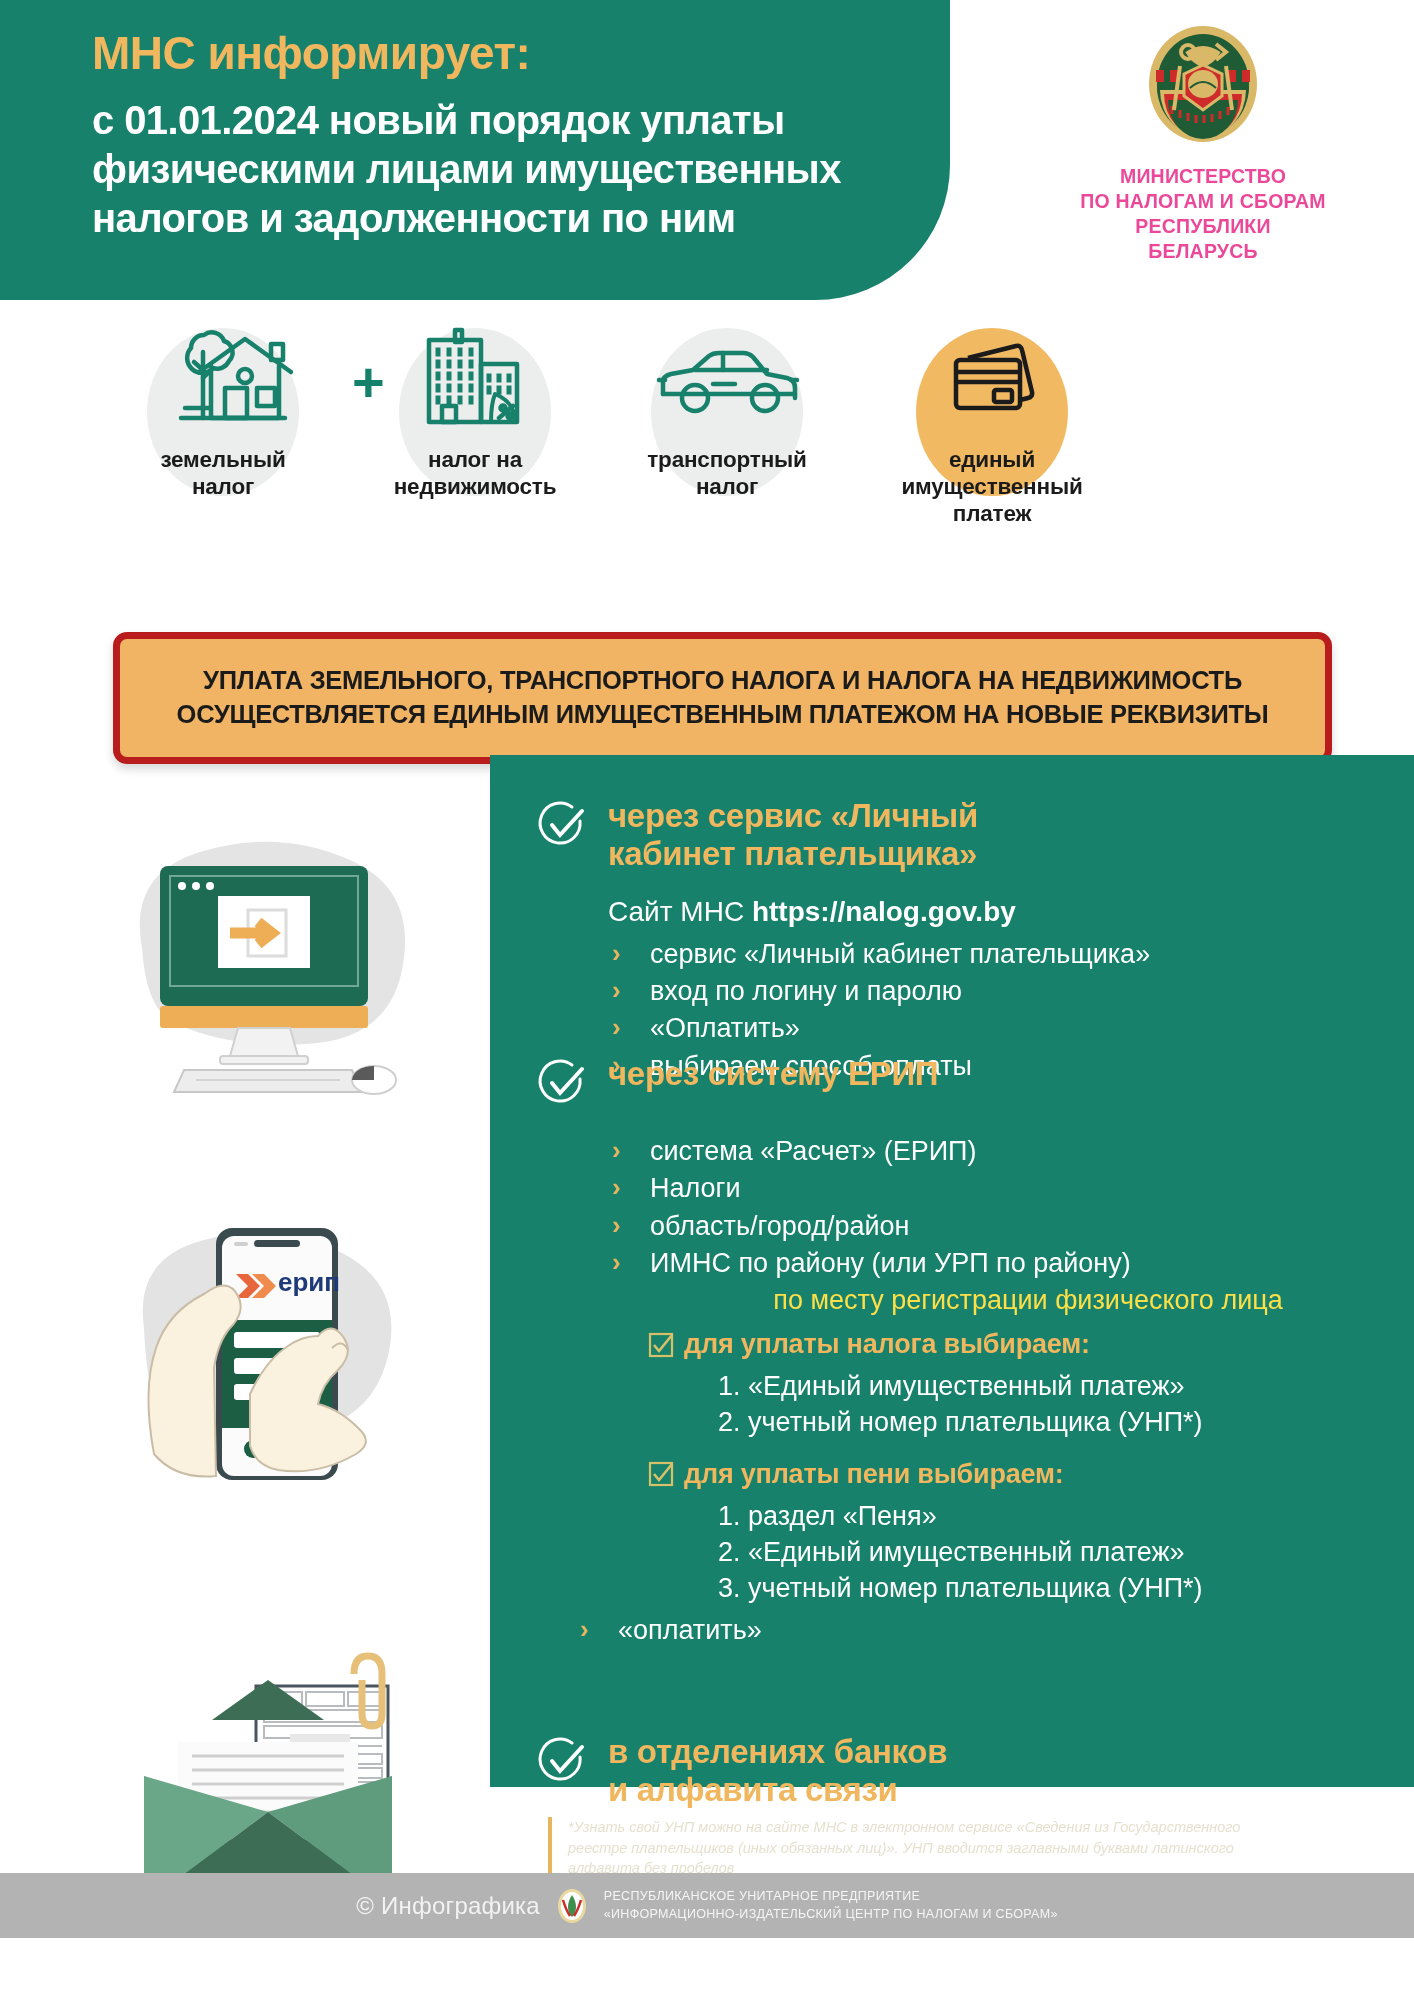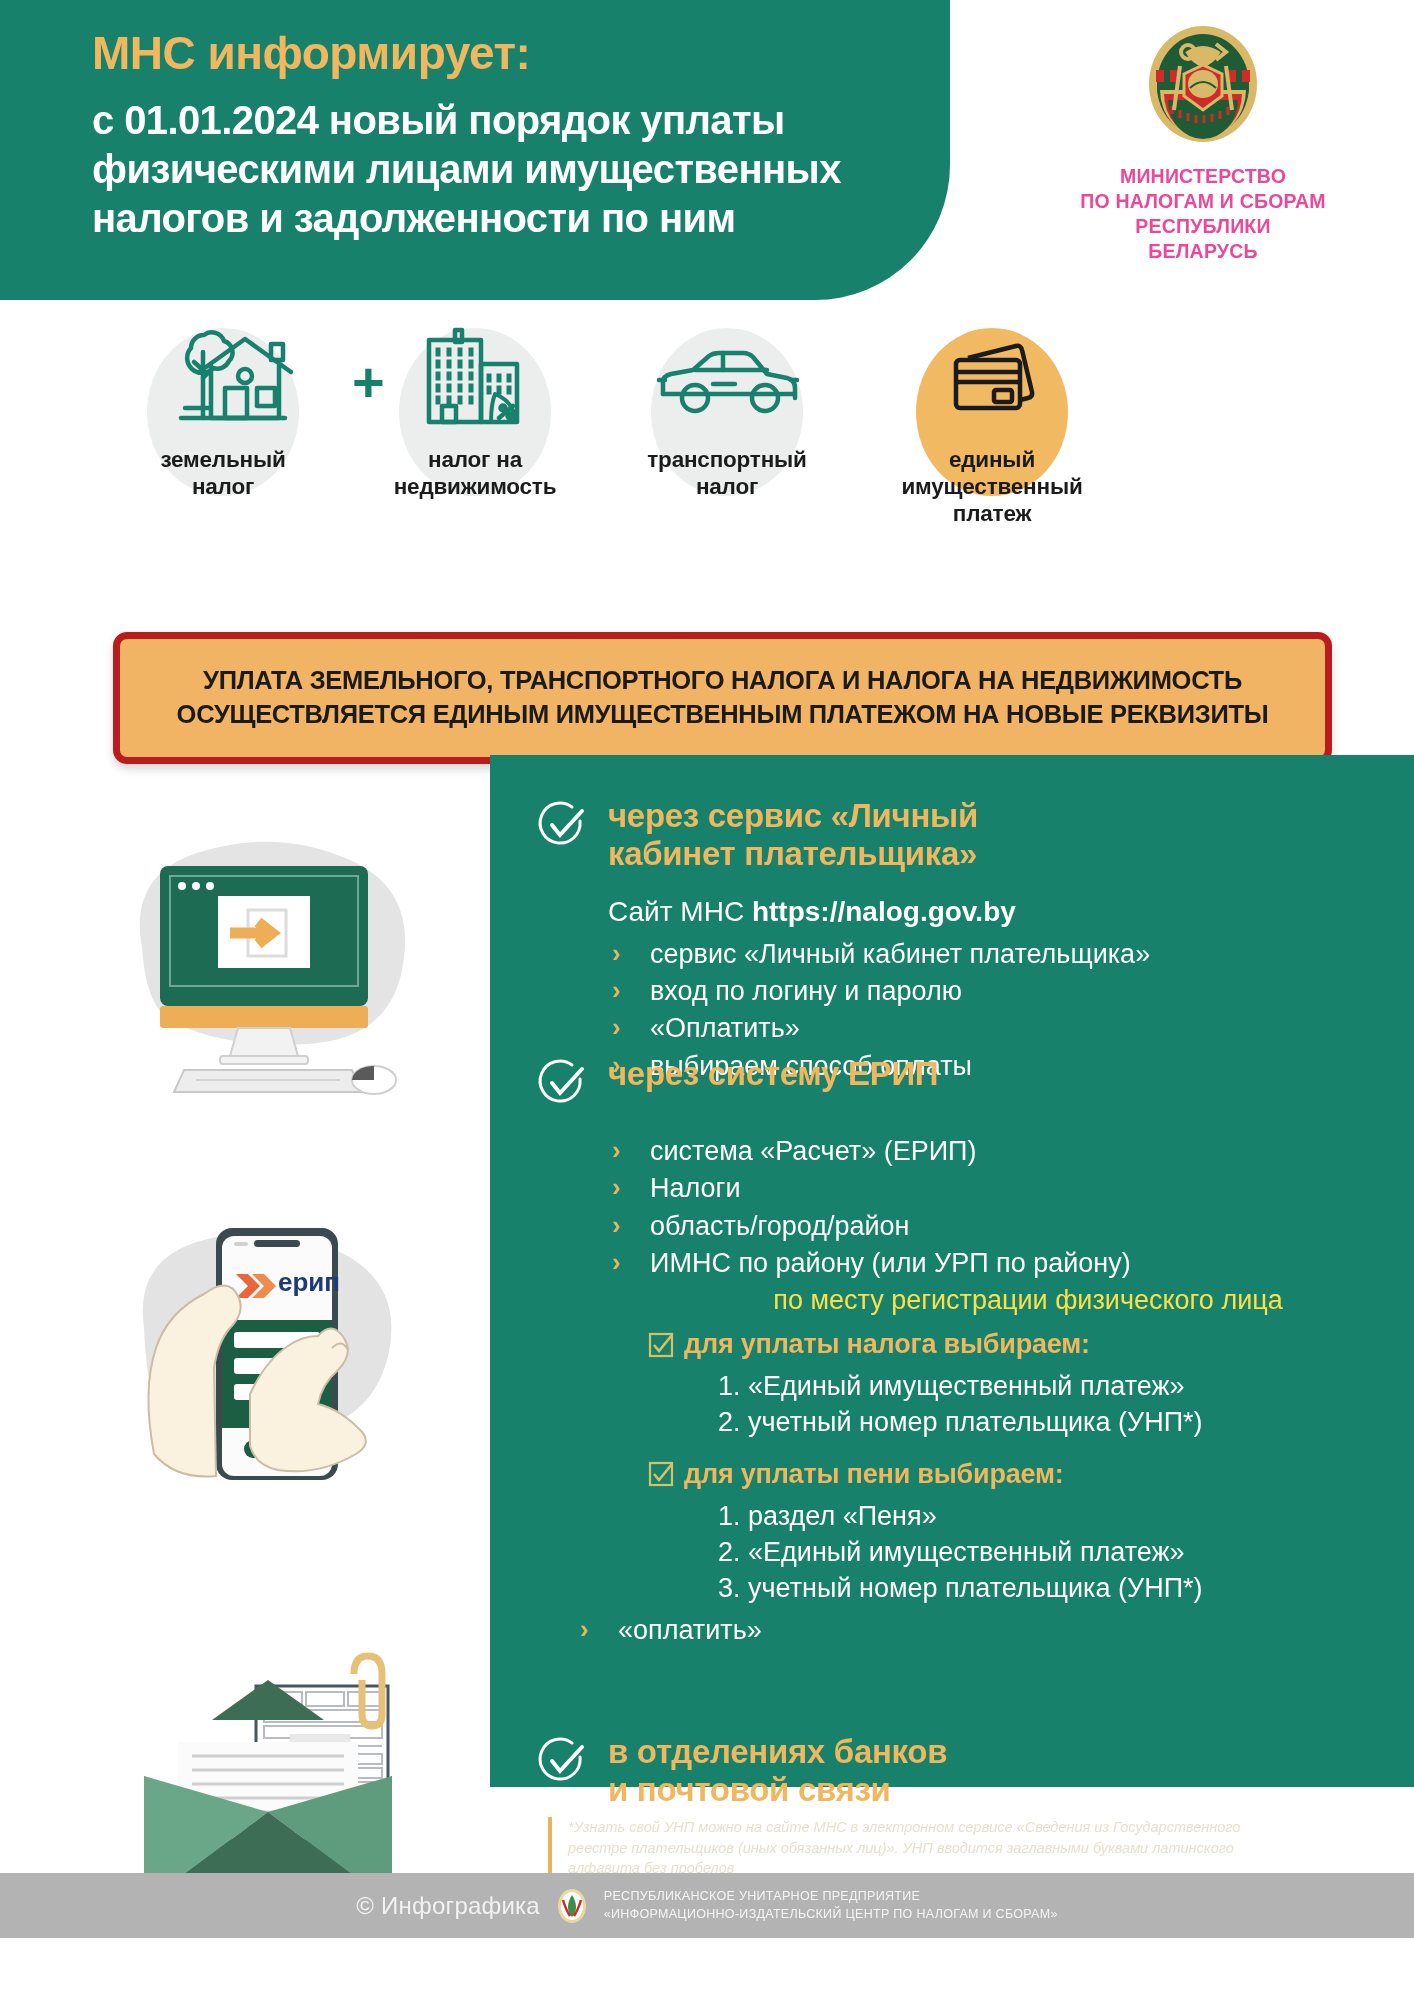"и почтовой связи" div { text: почтовой -> алфавита }
